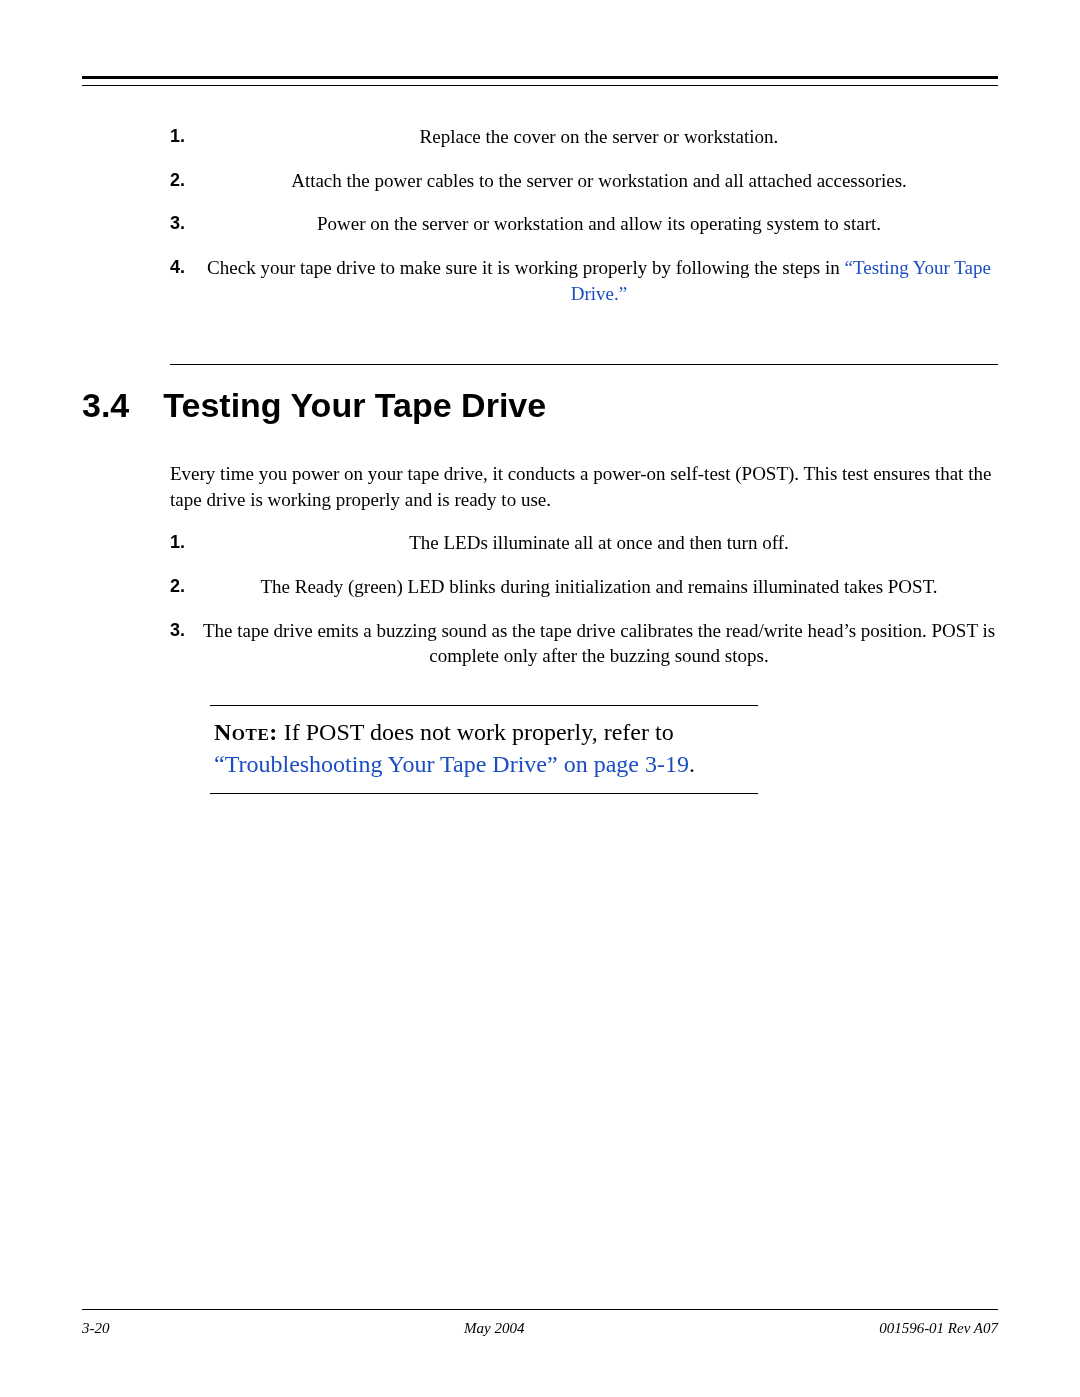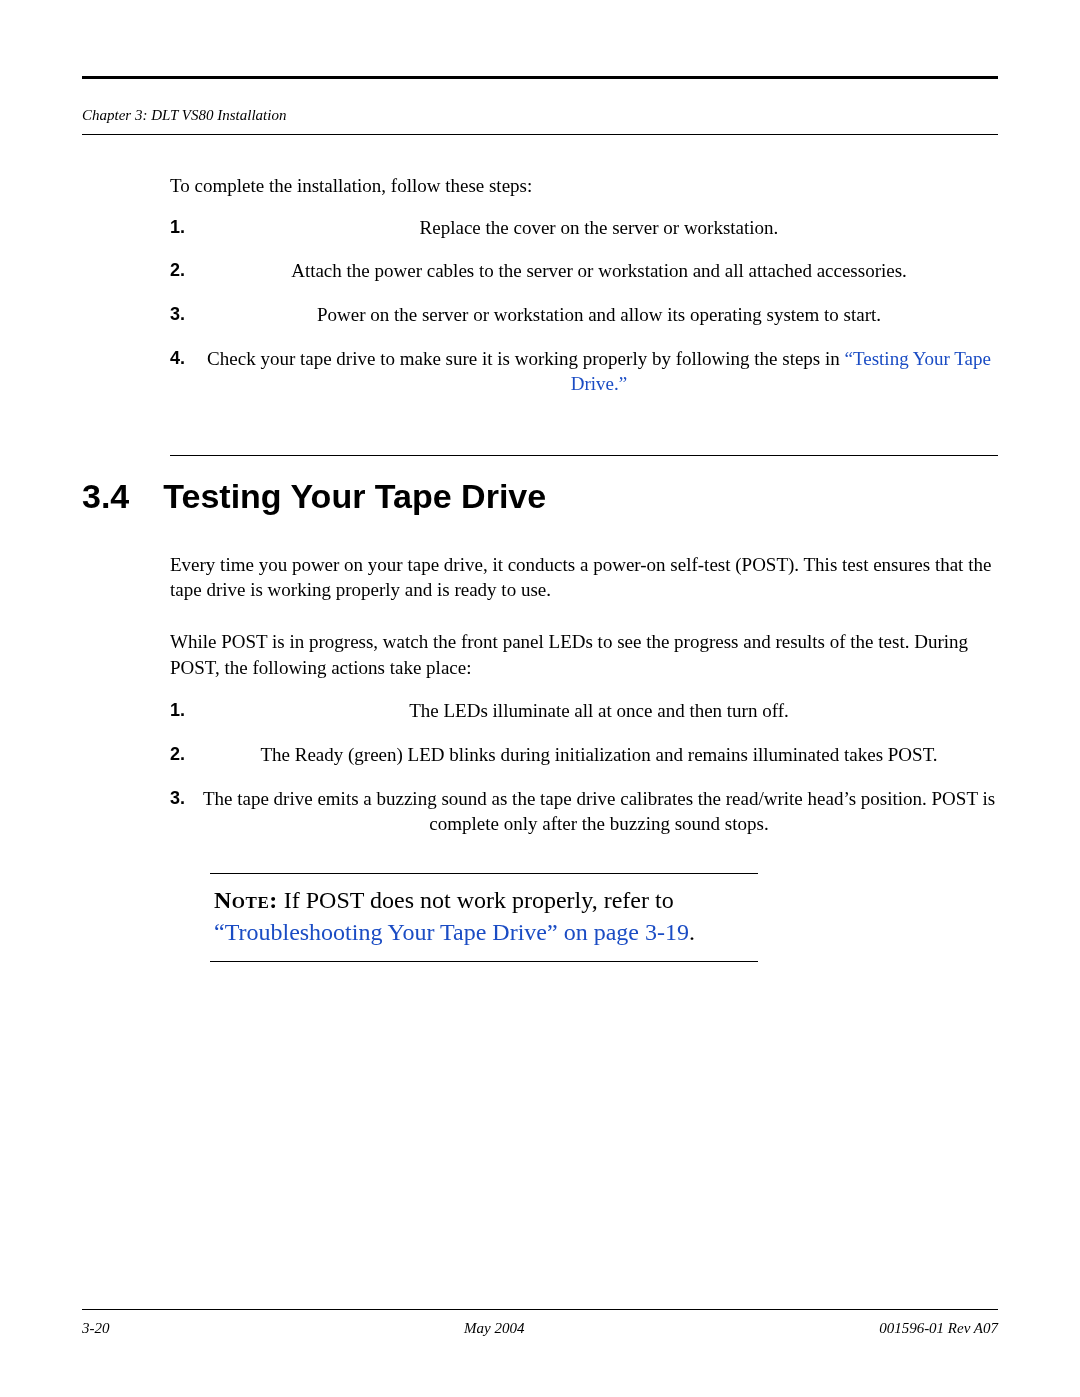"Chapter 3: DLT VS80 Installation" div.header-line { html: <div>Chapter 3: DLT VS80 Installation</div> -> none }
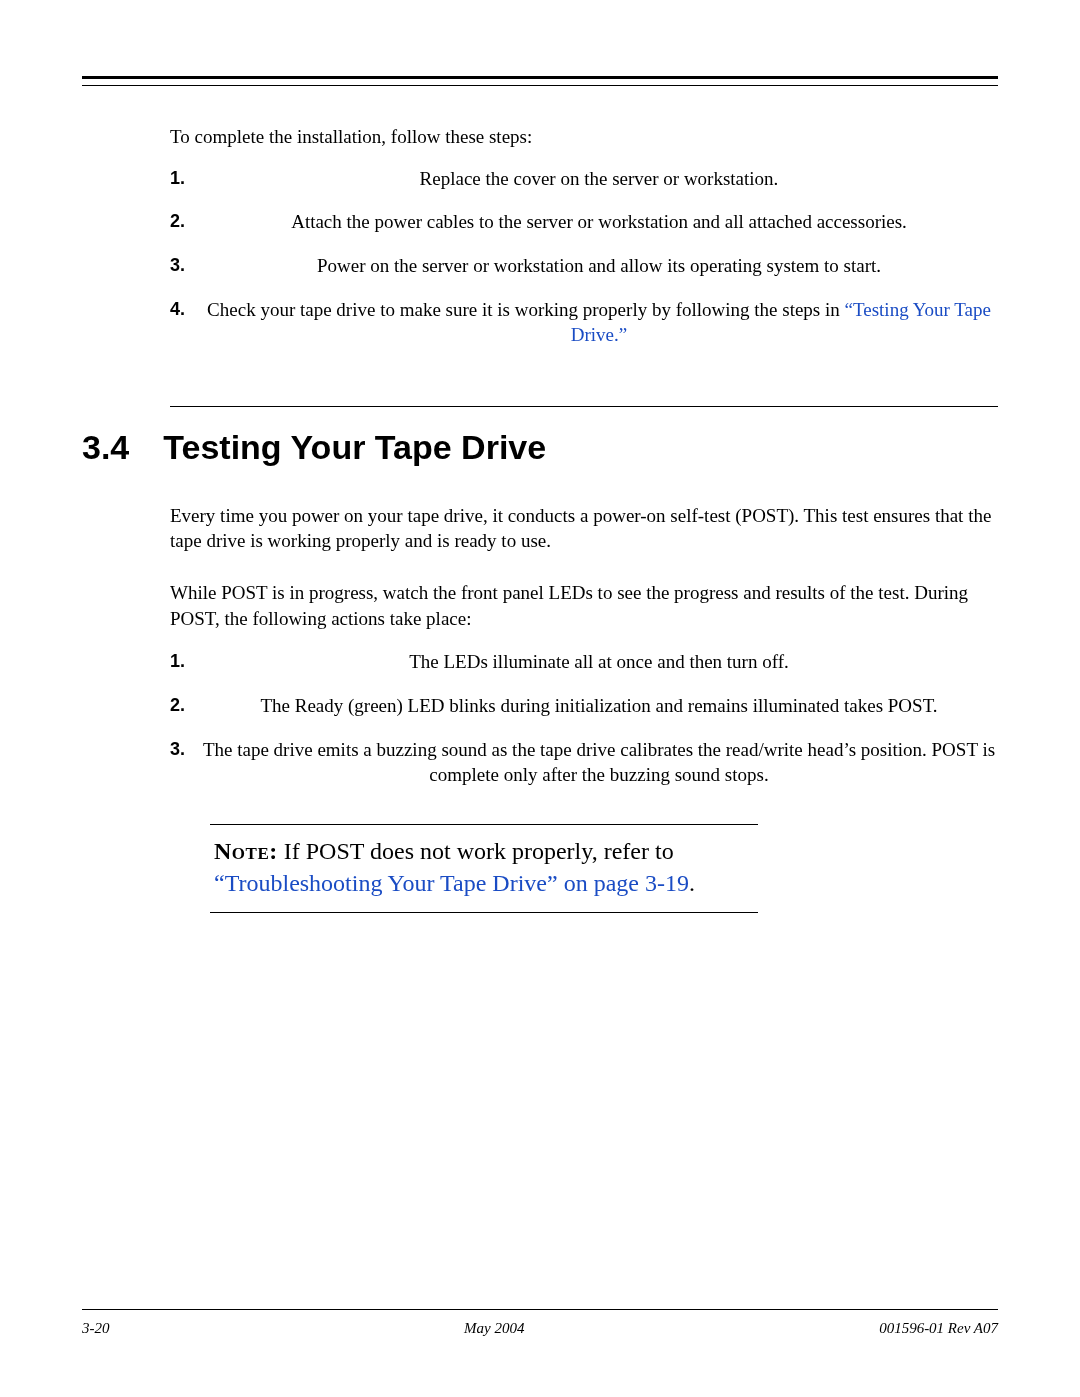"To complete the installation, follow" p.intro { html: <p>To complete the installation, follow these steps:</p> -> none }
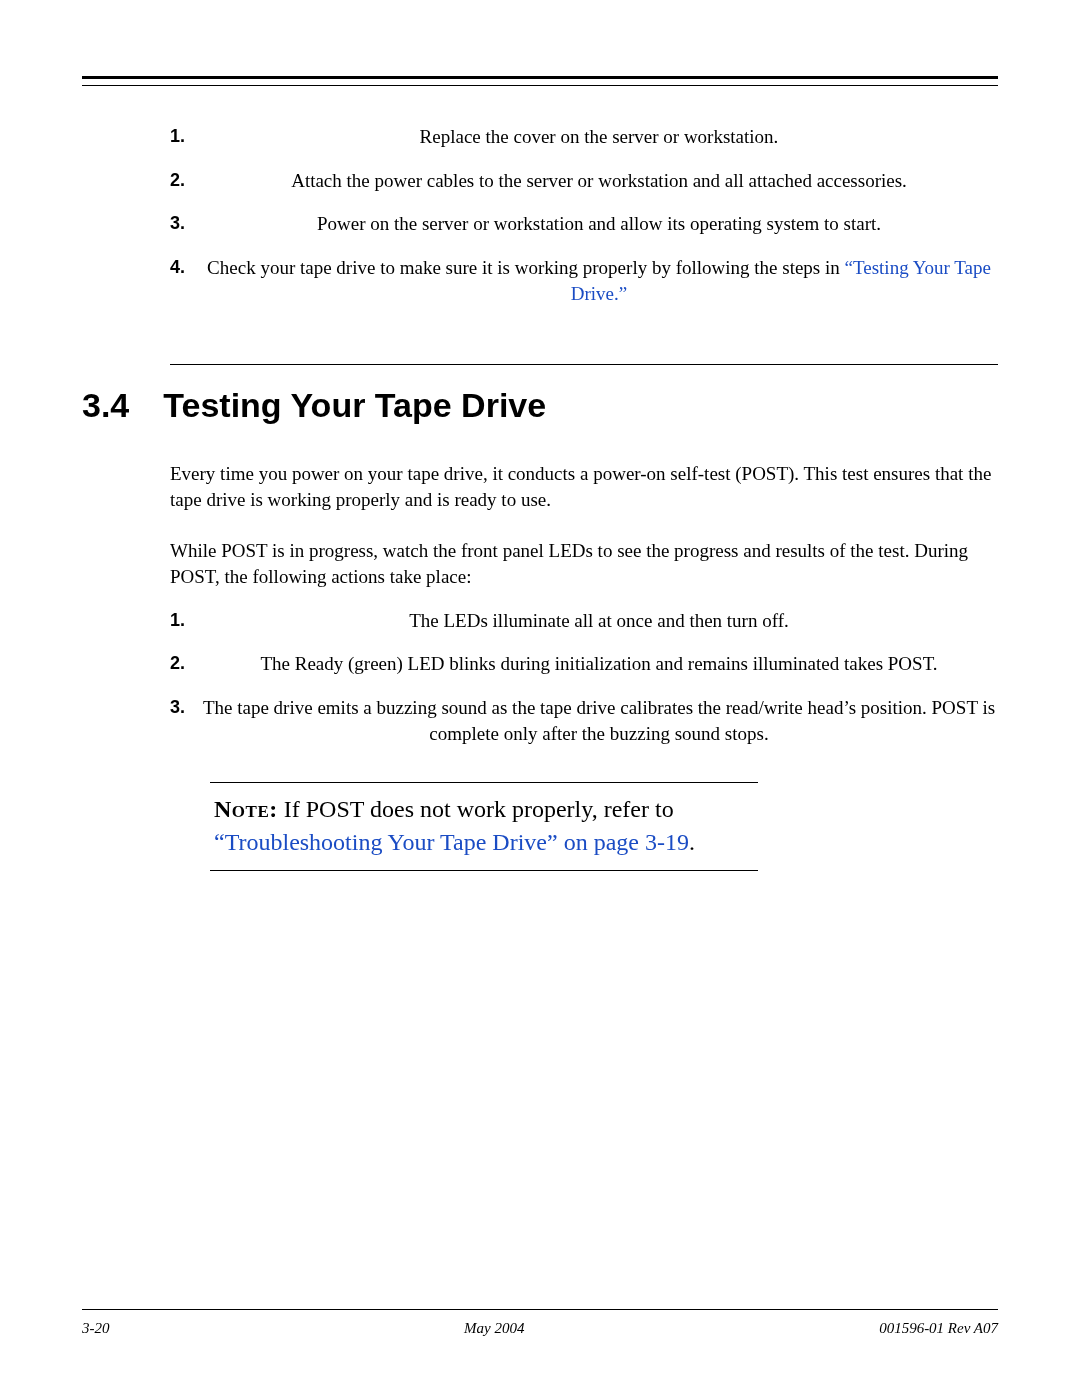"While POST is in progress," p.para2 { html: <p>While POST is in progress, watch the front panel LEDs to see the progress and results of the test. During POST, the following actions take place:</p> -> none }
